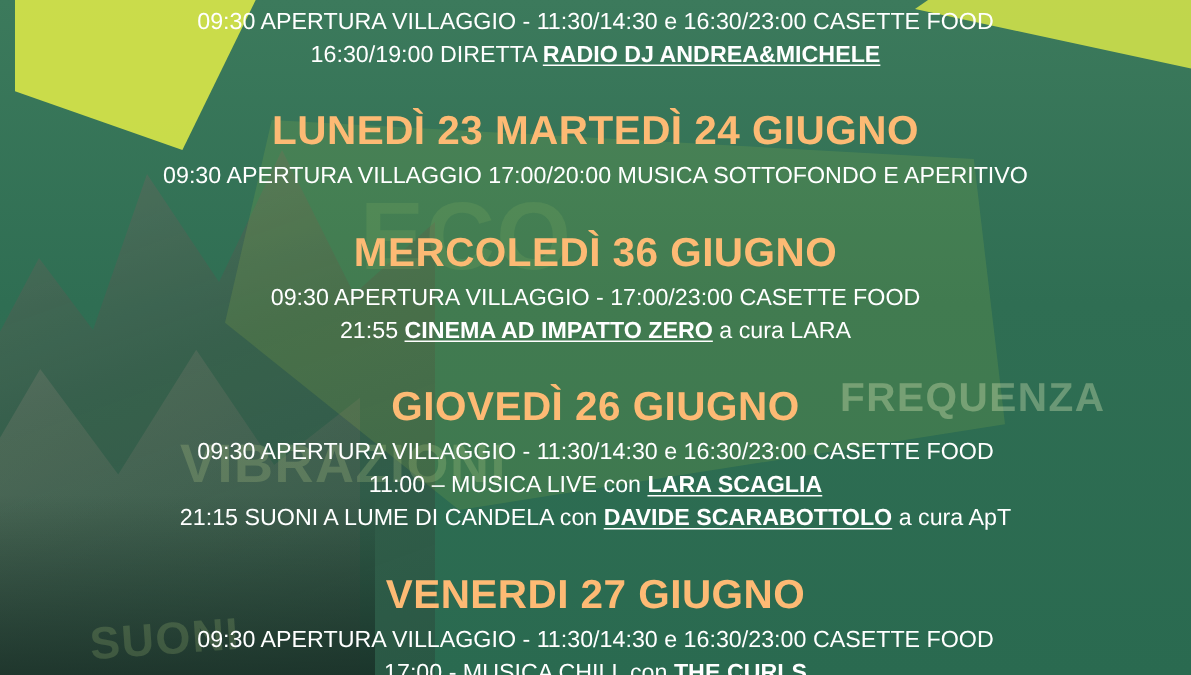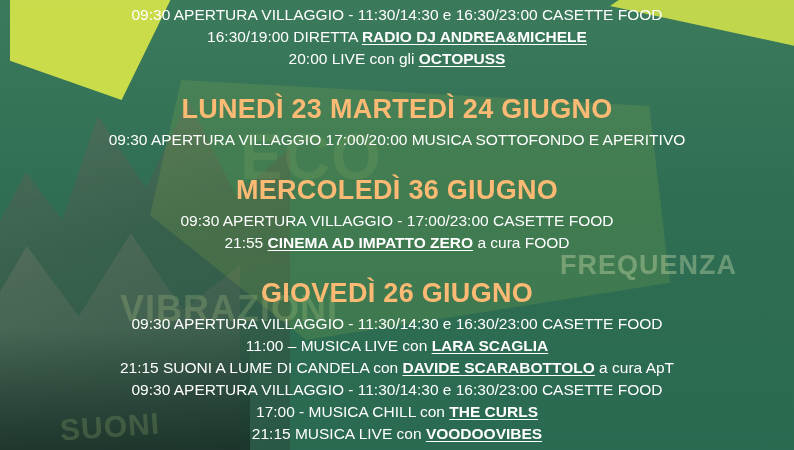"20:00 LIVE con gli OCTOPUSS" div.line { html: <div><span>20:00 LIVE con gli </span><span>OCTOPUSS</span></div> -> none }
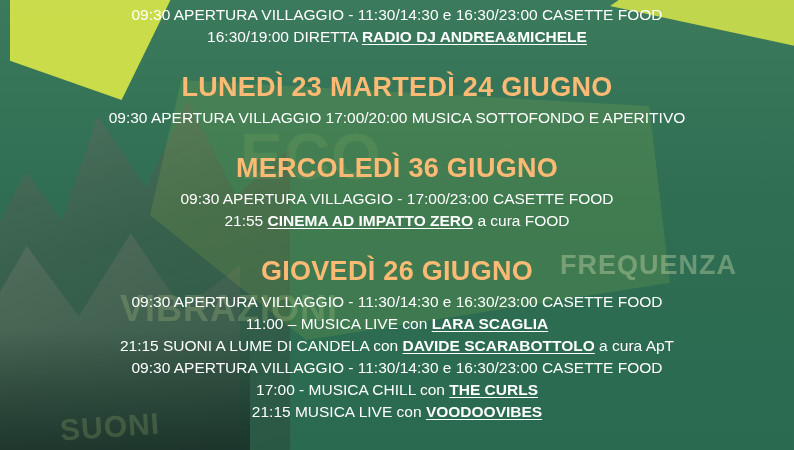"a cura FOOD" span { text: FOOD -> LARA }
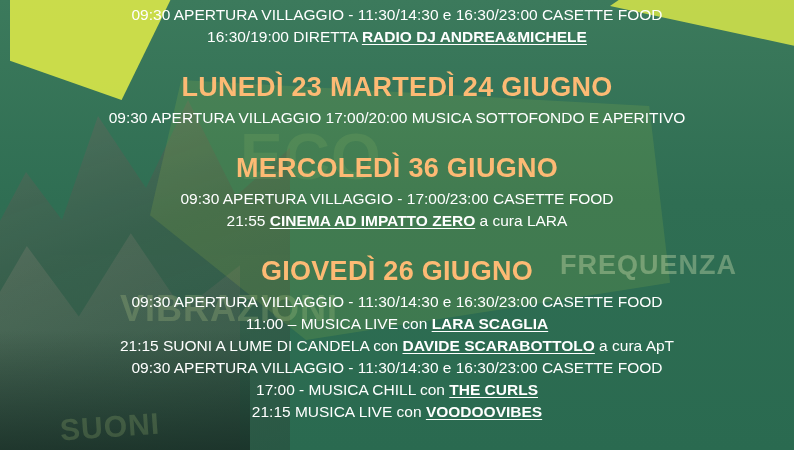"VENERDI 27 GIUGNO" div.day-head { html: none -> <div>VENERDI 27 GIUGNO</div> }
